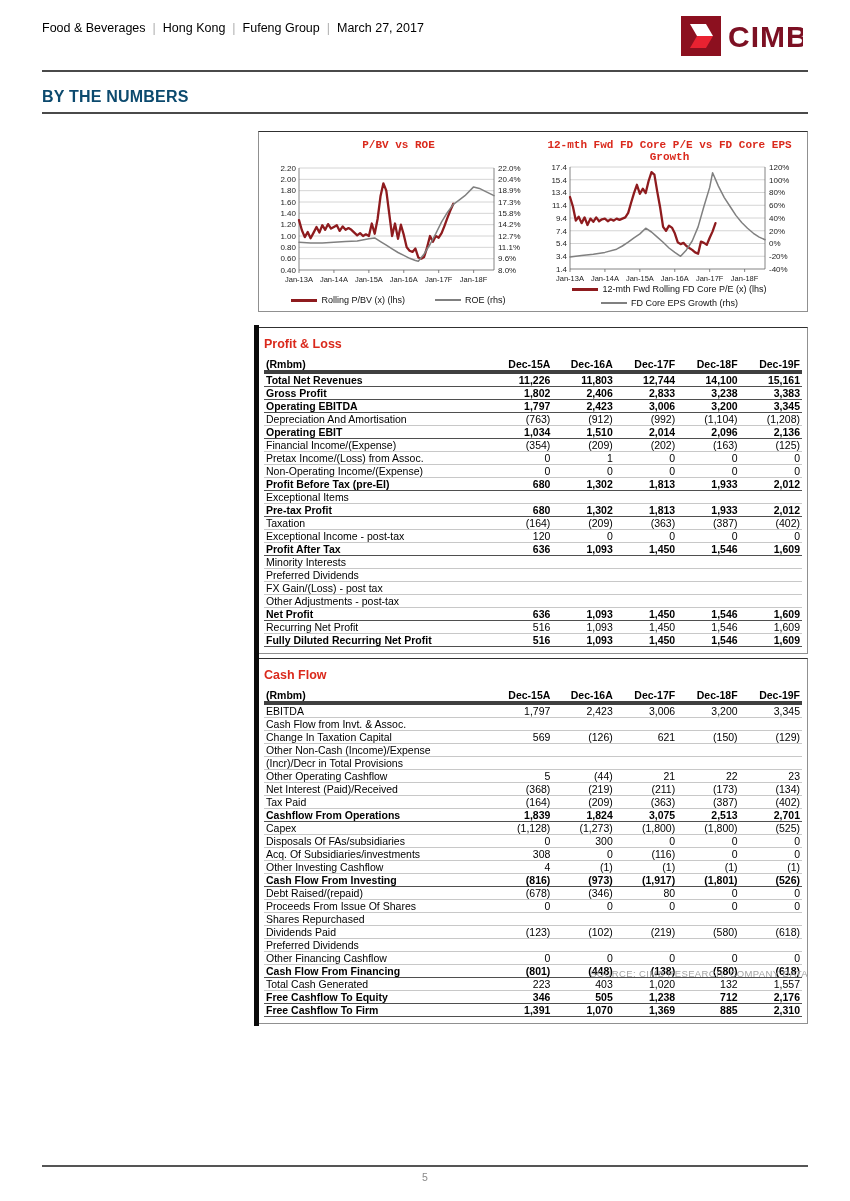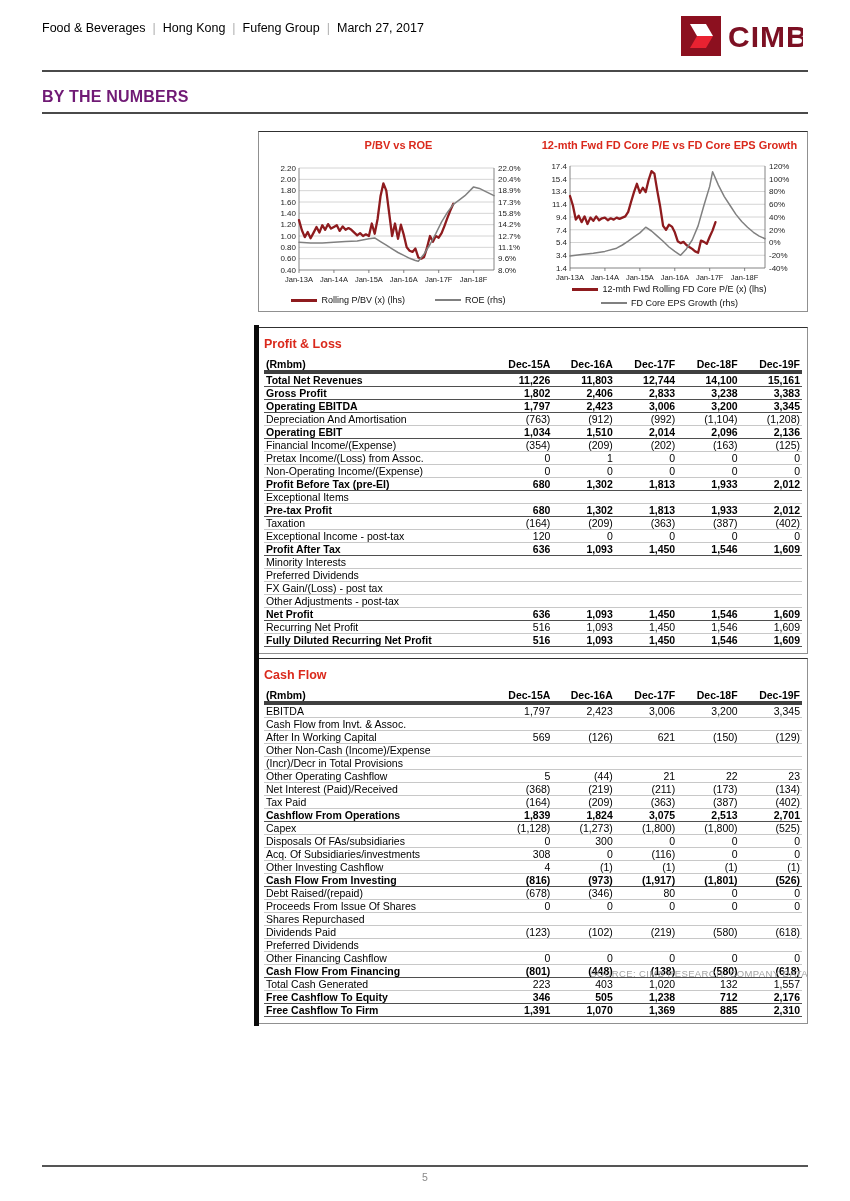"BY THE NUMBERS" .section-title { color: #701a75 -> #0c4a6e }
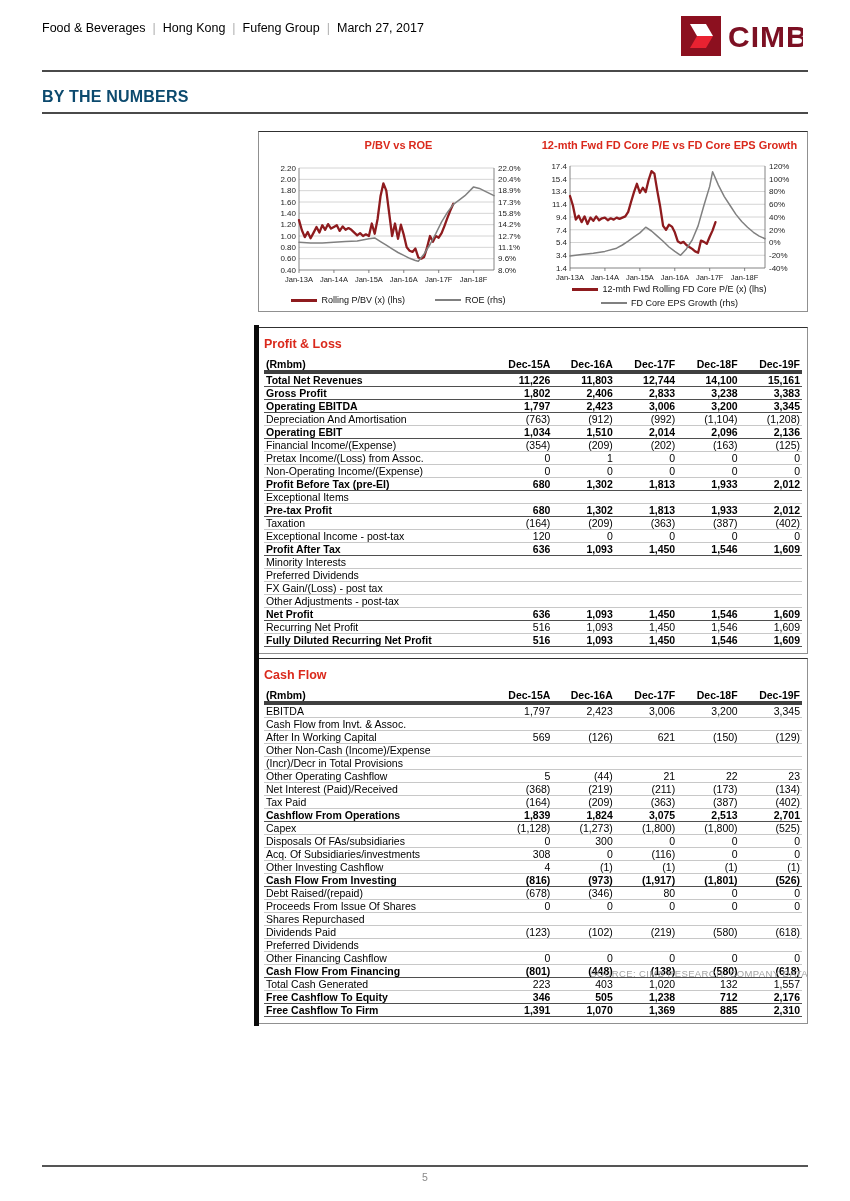"P/BV vs ROE" .chart-title { font-family: none -> Liberation Mono, monospace }
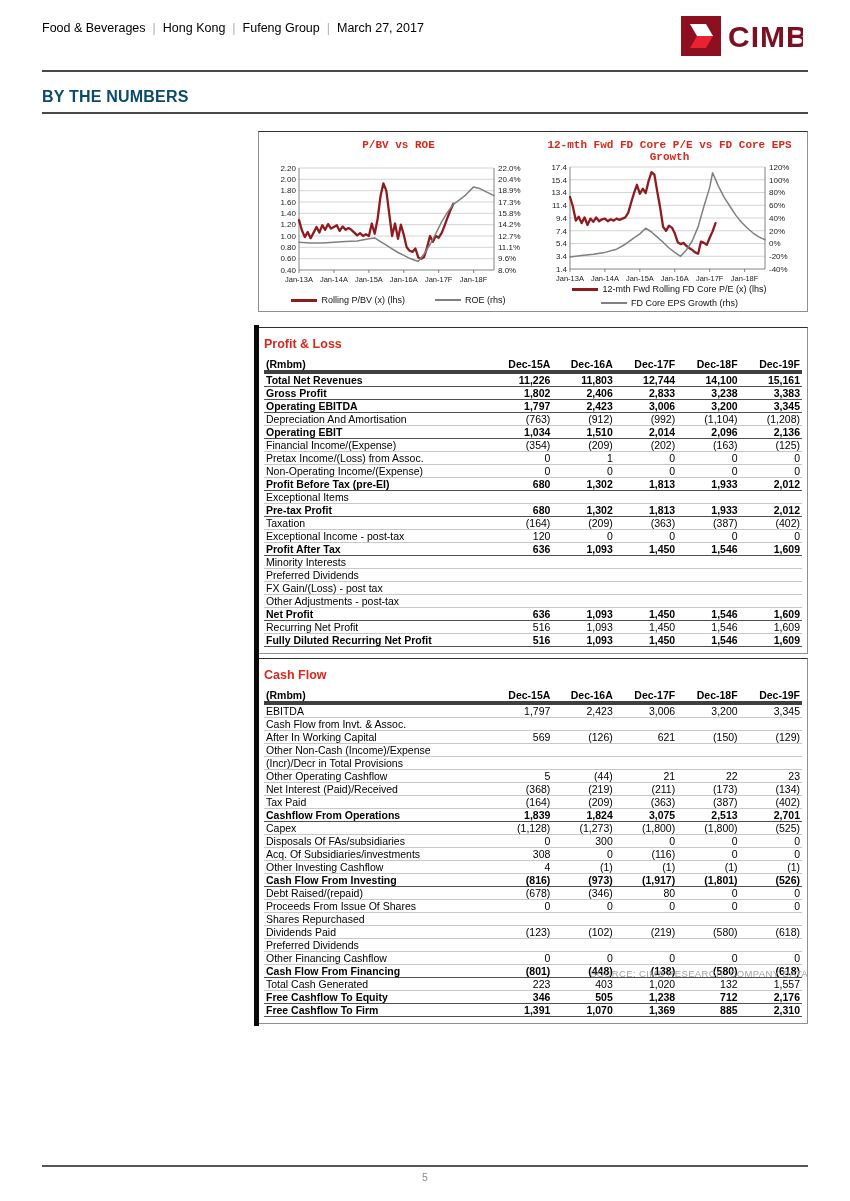"After In Working Capital" td.lbl { text: After In Working -> Change In Taxation }
